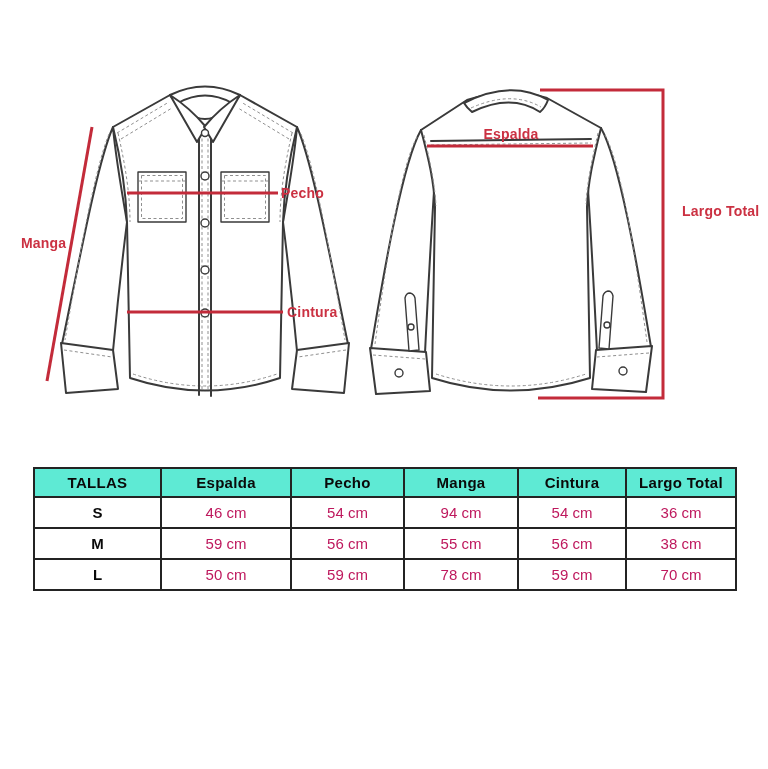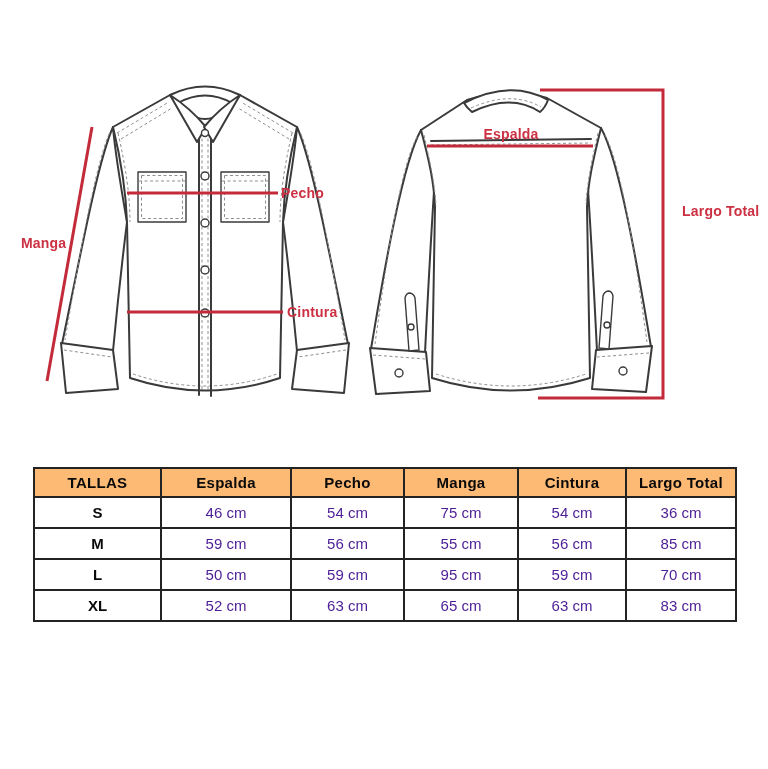"TALLAS" th { background: #fdba74 -> #5eead4 }
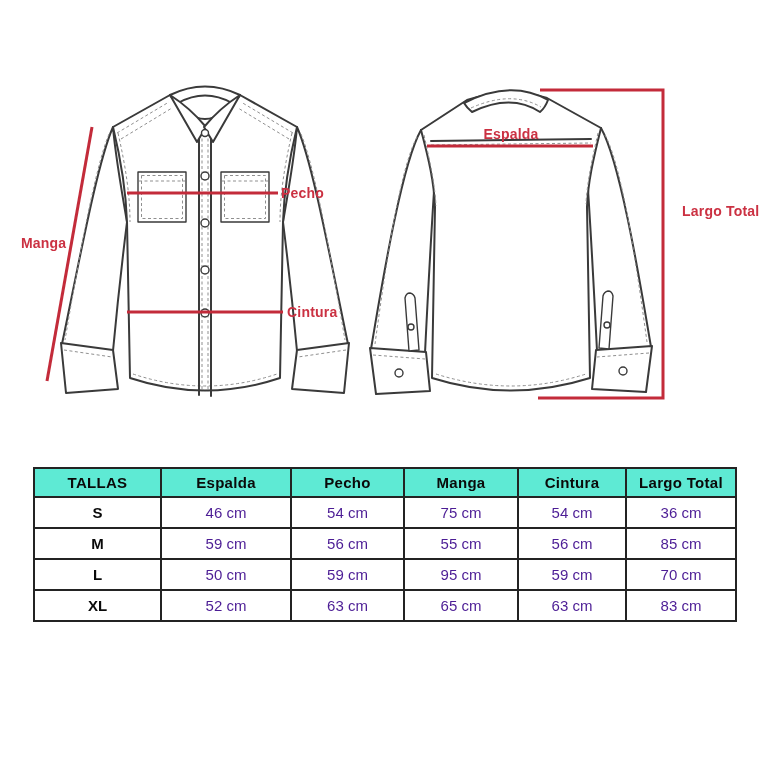"46 cm" td { color: #4c1d95 -> #be185d }
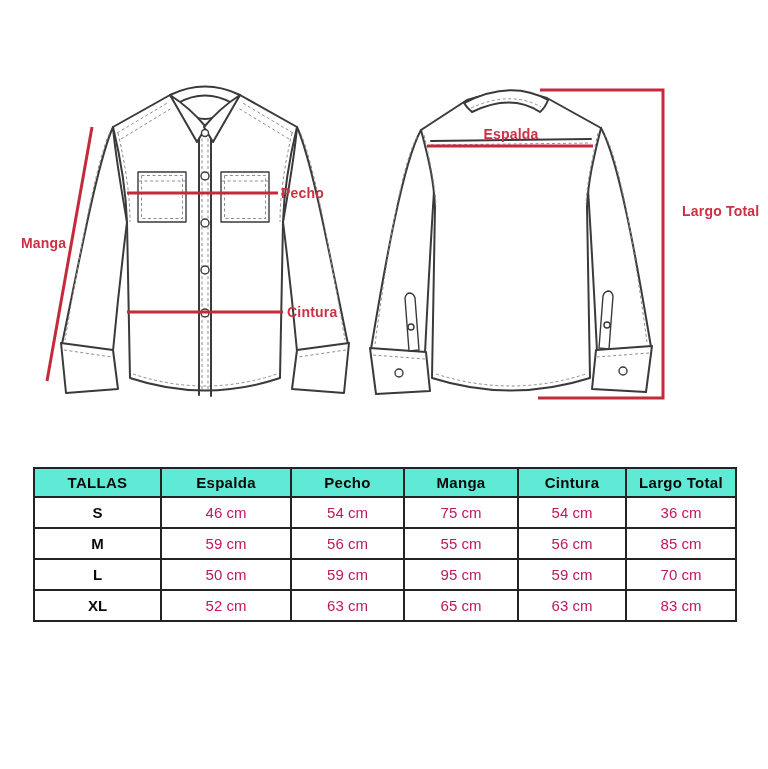"75 cm" td { text: 75 -> 94 }
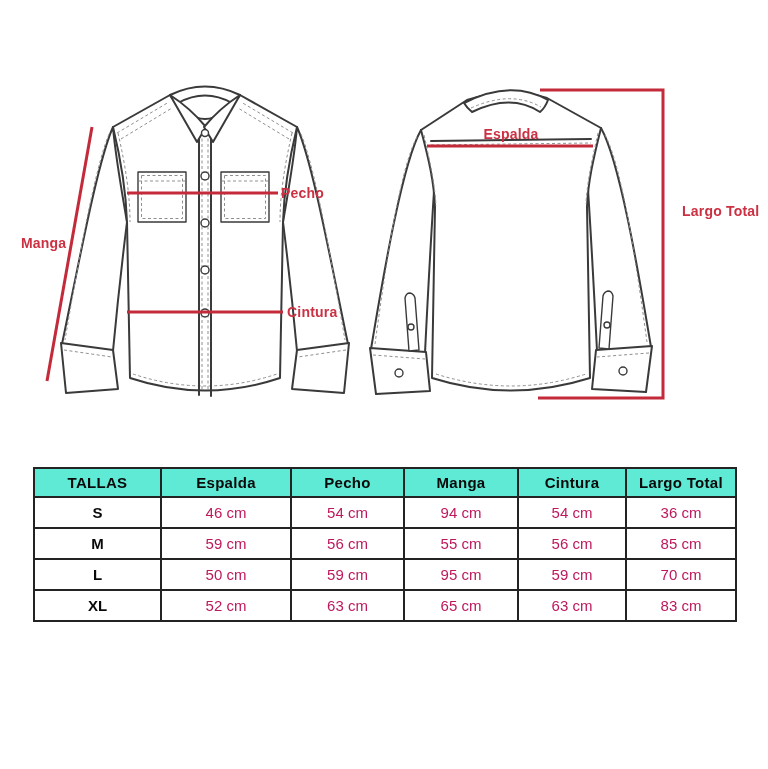"85 cm" td { text: 85 -> 38 }
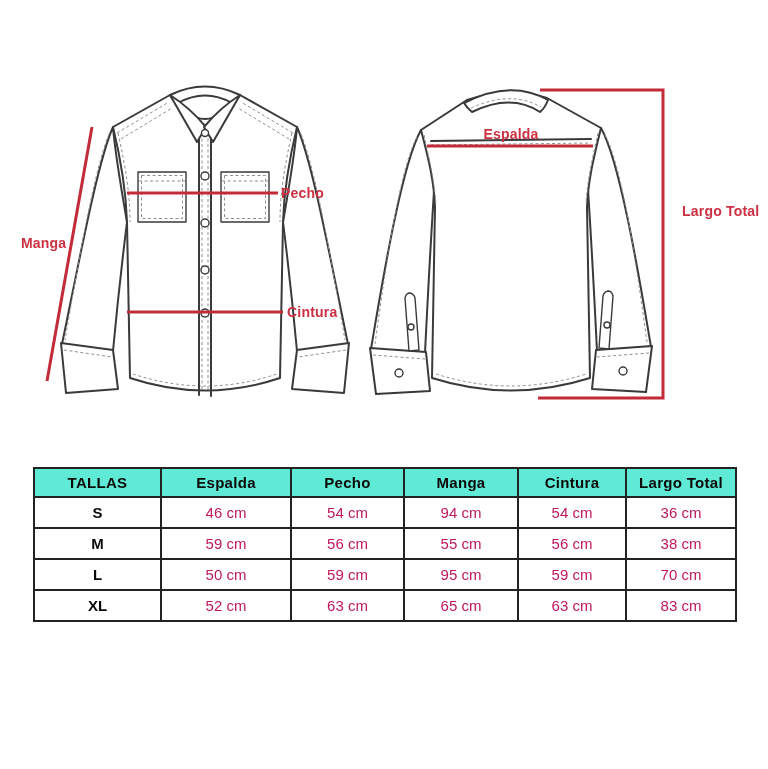"95 cm" td { text: 95 -> 78 }
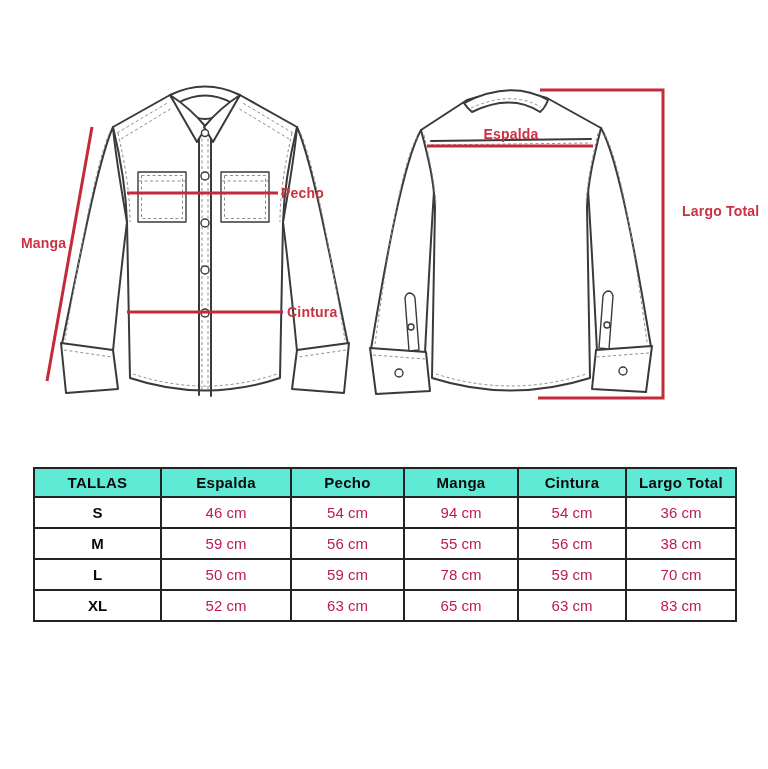"XL" tr { html: <tr> <td>XL</td> <td>52 cm</td> <td>63 cm</td> <td>65 cm</td> <td>63 cm</td> <td>83 cm</td> </tr> -> none }
